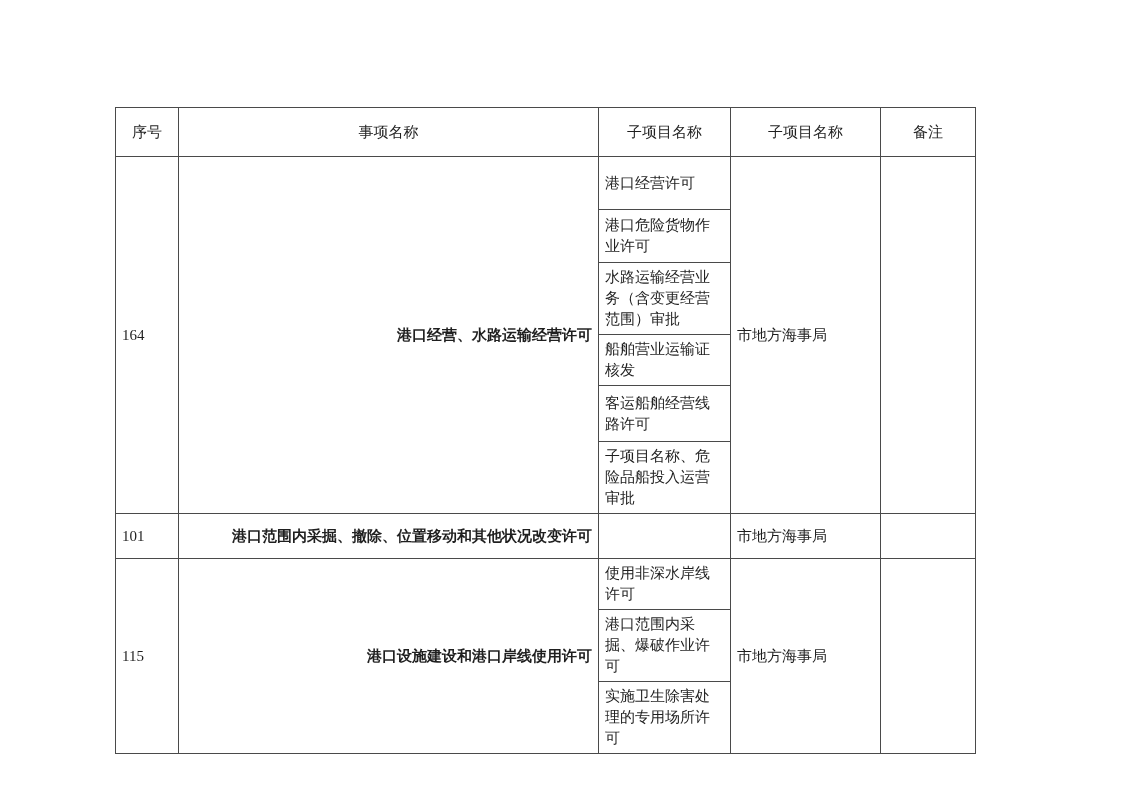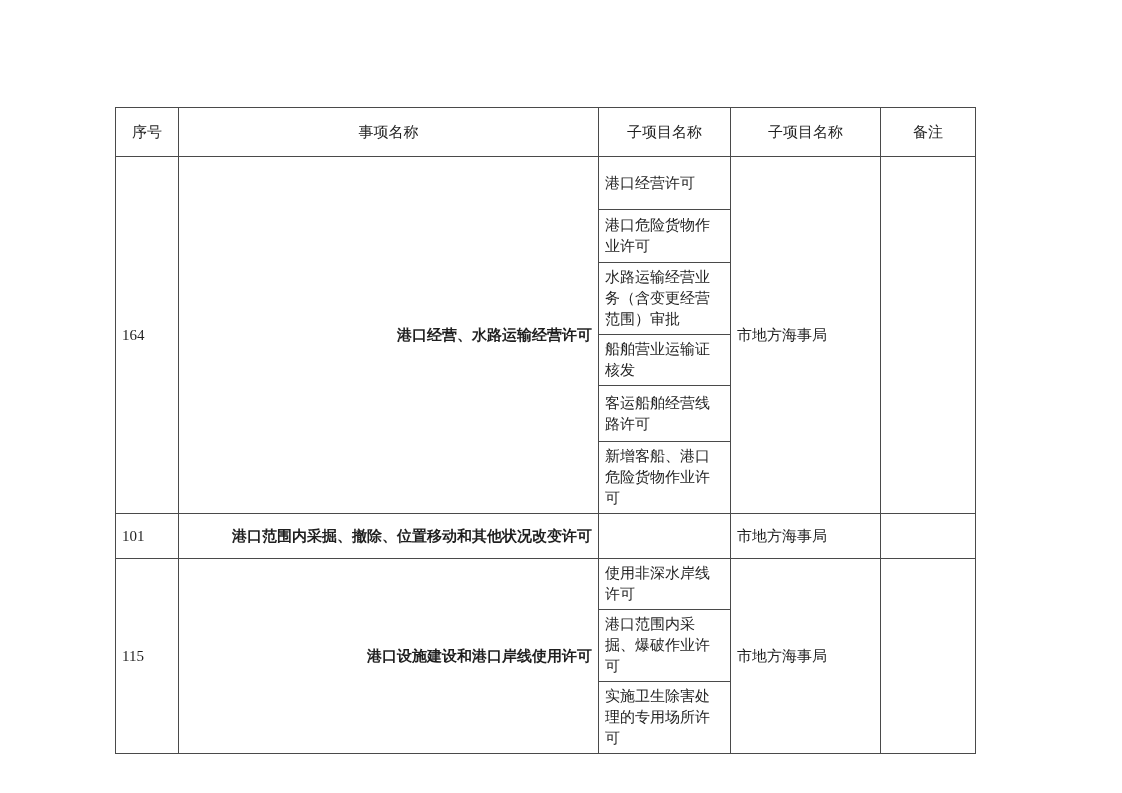"新增客船、港口危险货物作业许可" td.cell-sub { text: 新增客船、港口危险货物作业许可 -> 子项目名称、危险品船投入运营审批 }
